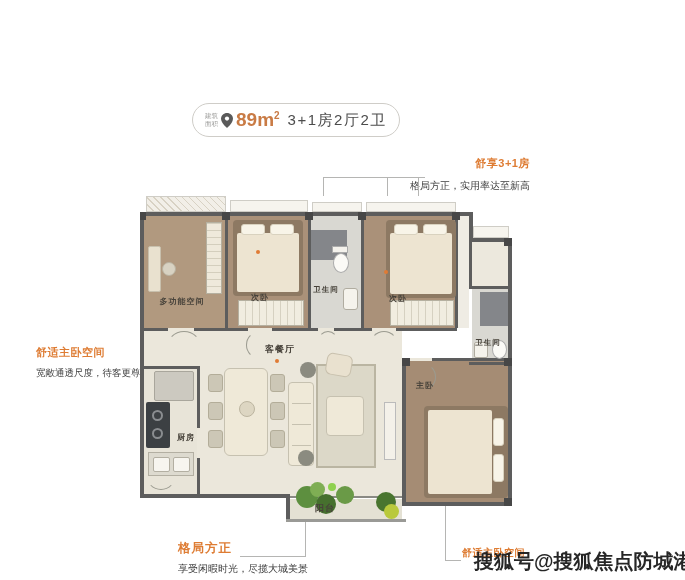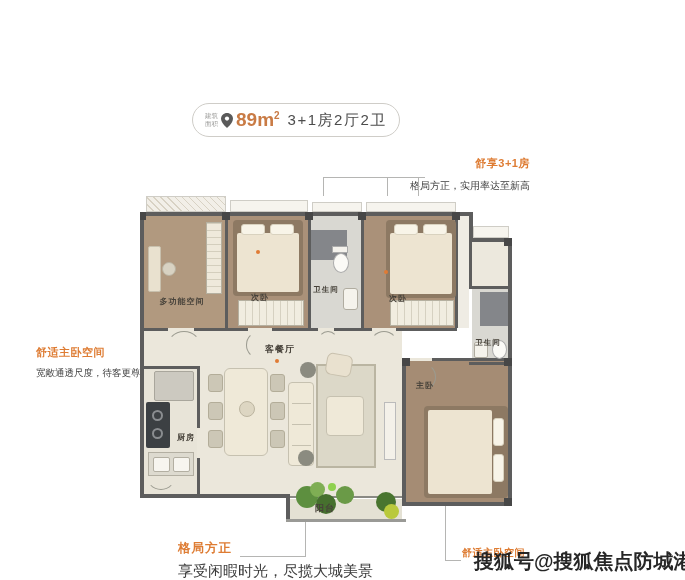"享受闲暇时光，尽揽大城美景" div.anno-d { font-size: 15px -> 10px }
